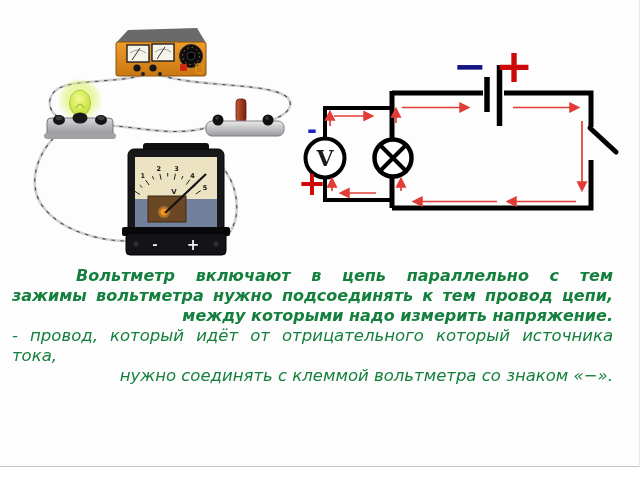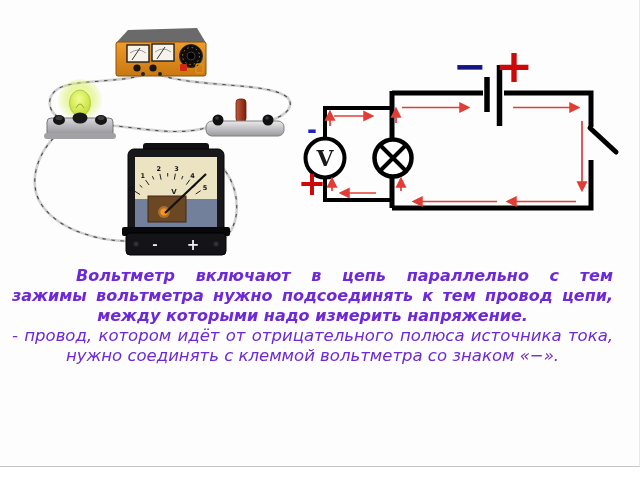"Вольтметр включают в цепь параллельно" .textblock { color: #6d28d9 -> #15803d }
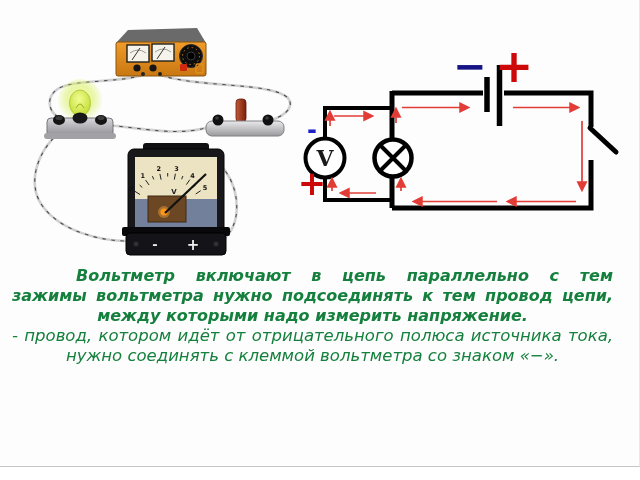"между которыми надо измерить напряжение." .tline { text-align: center -> right }
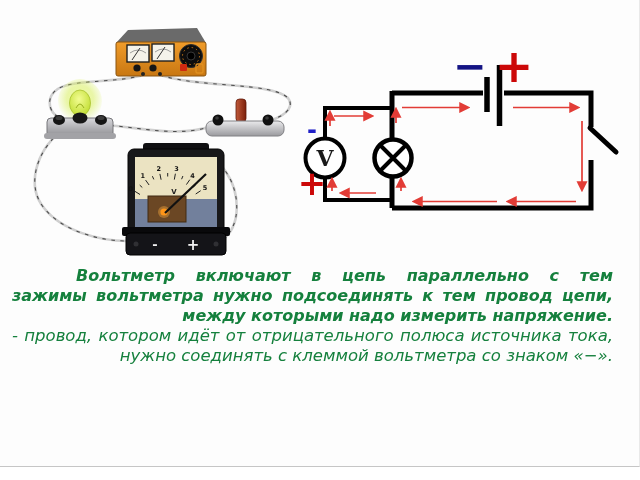"- провод, котором идёт от" div.tline { text: котором идёт от отрицательного полюса -> который идёт от отрицательного который }
